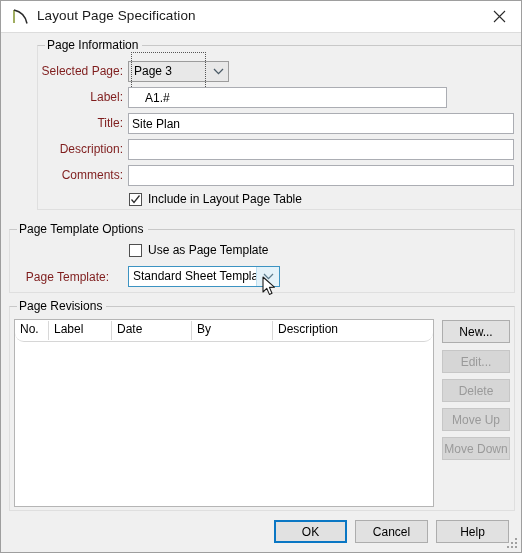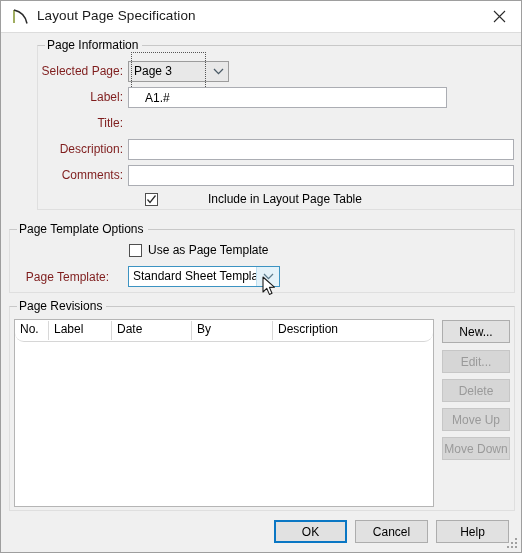"Site Plan" input.text-input { html: none -> <input> }
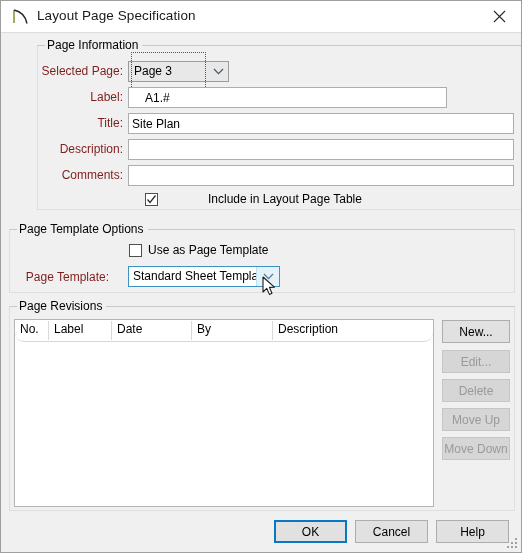"Include in Layout Page Table" div.checkrow { gap: 44px -> none; left: 144px -> 128px }
